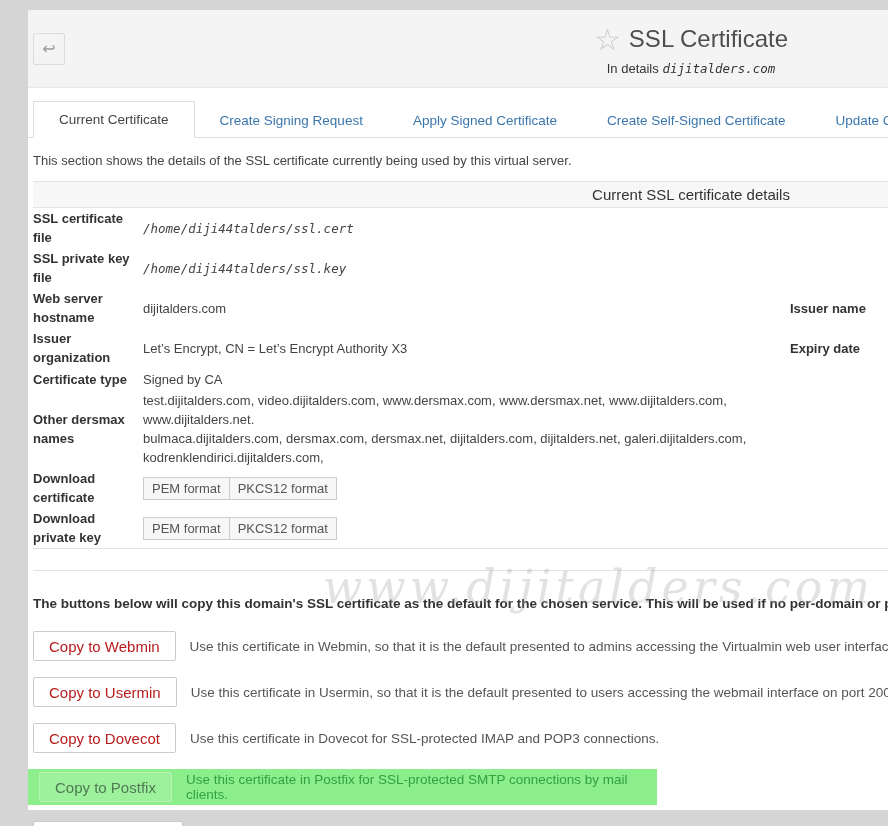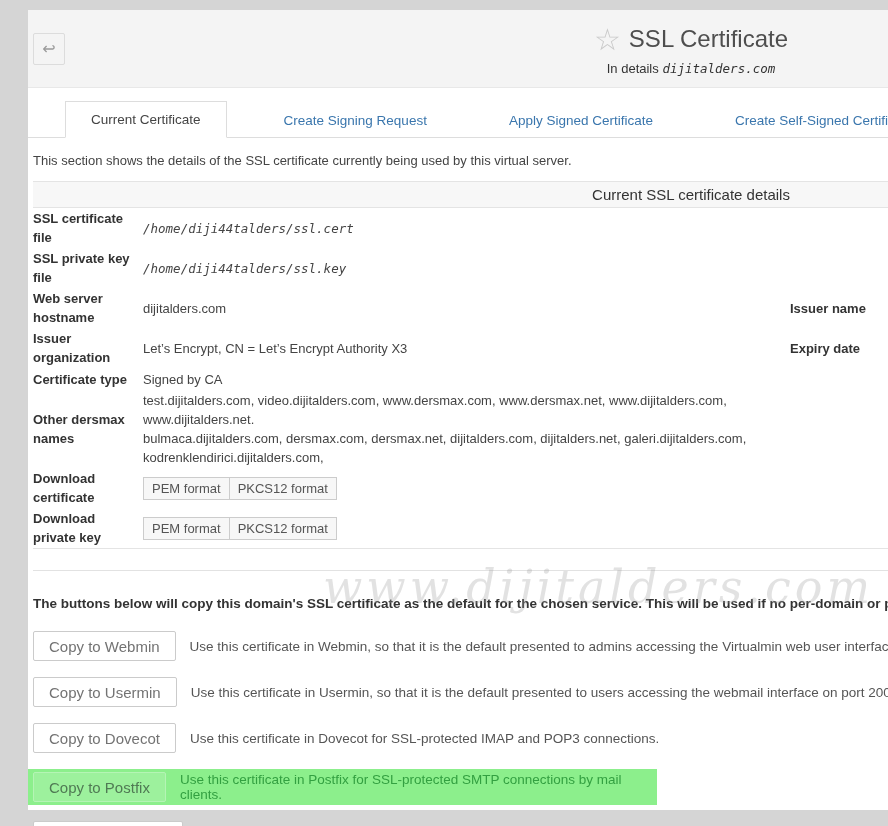"Current Certificate" .tab { margin-left: 32px -> none }
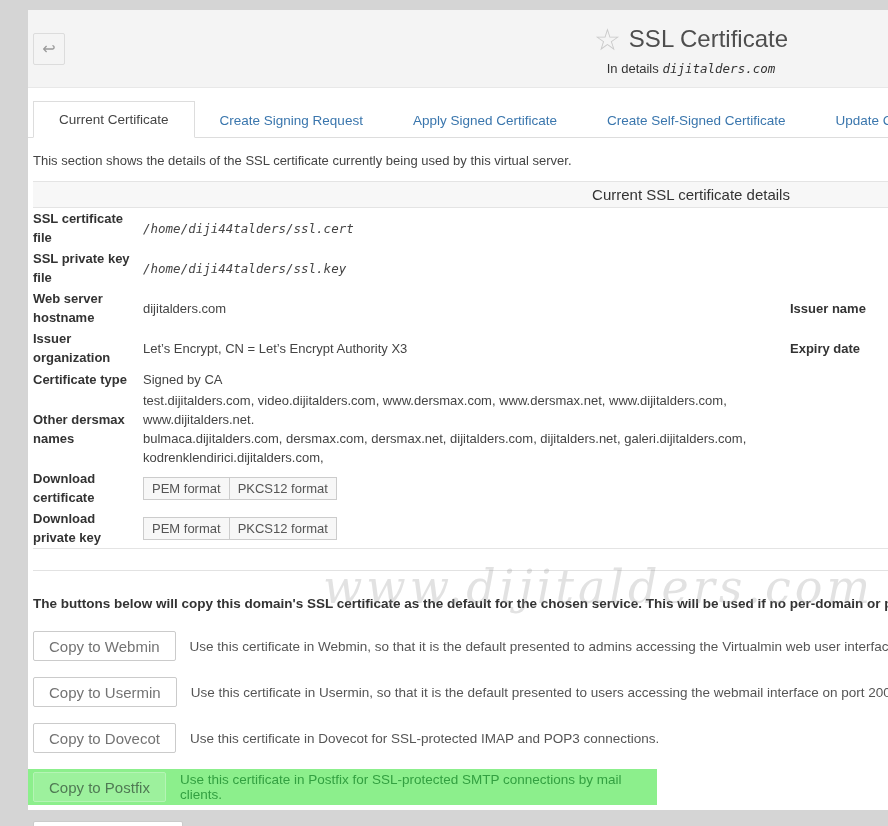"Copy to Webmin" .copy-btn { color: #737373 -> #b91c1c }
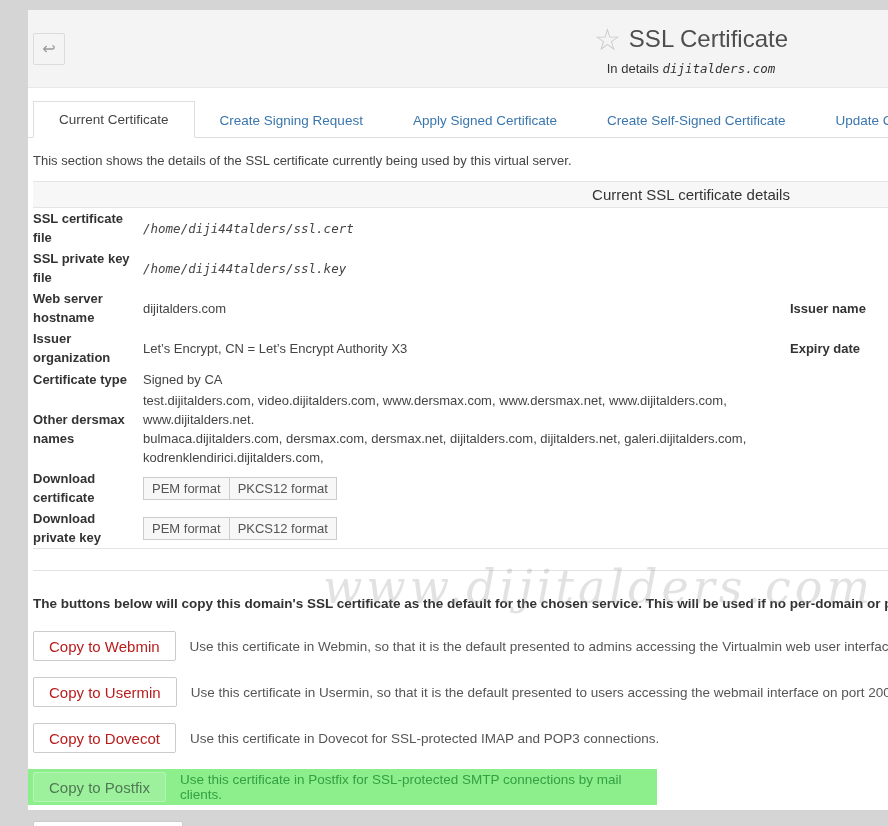"Copy to Postfix" .service-row.highlight { padding-left: 5px -> 11px }
